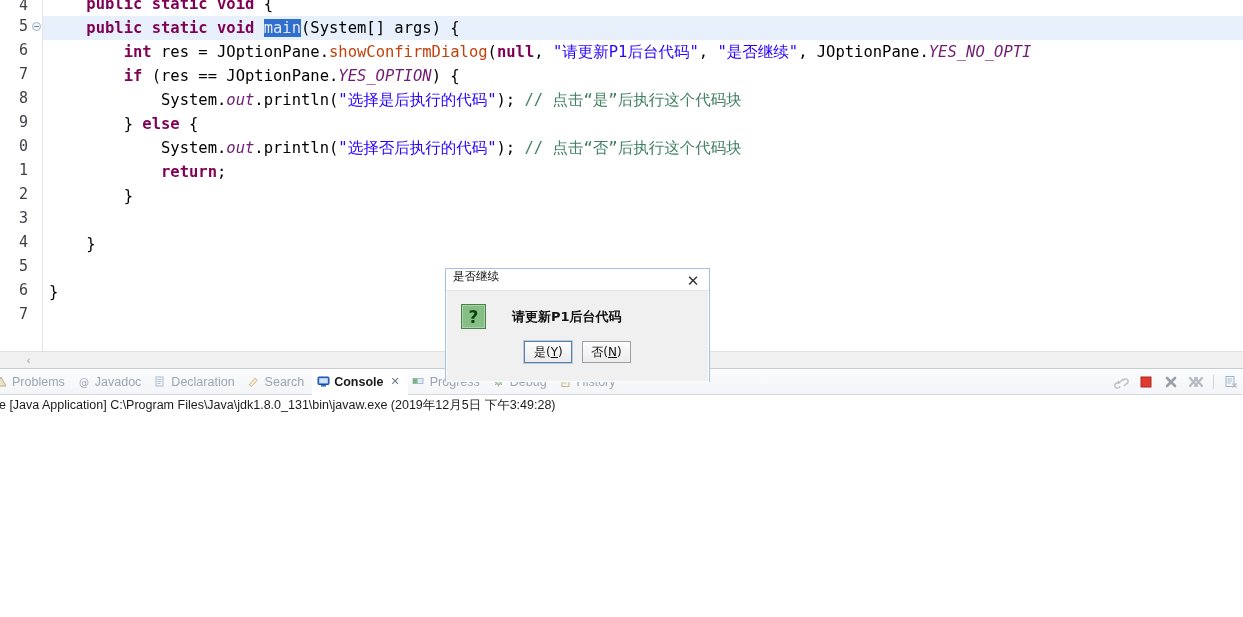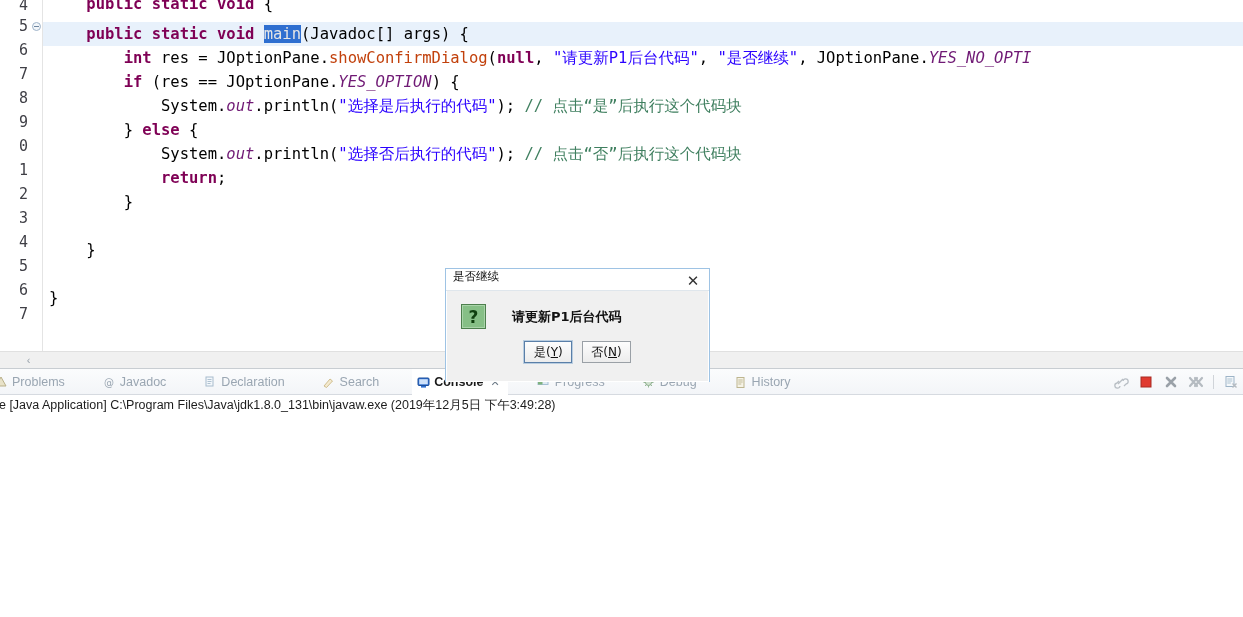"public static void {" div.code-line { height: 22px -> 16px }
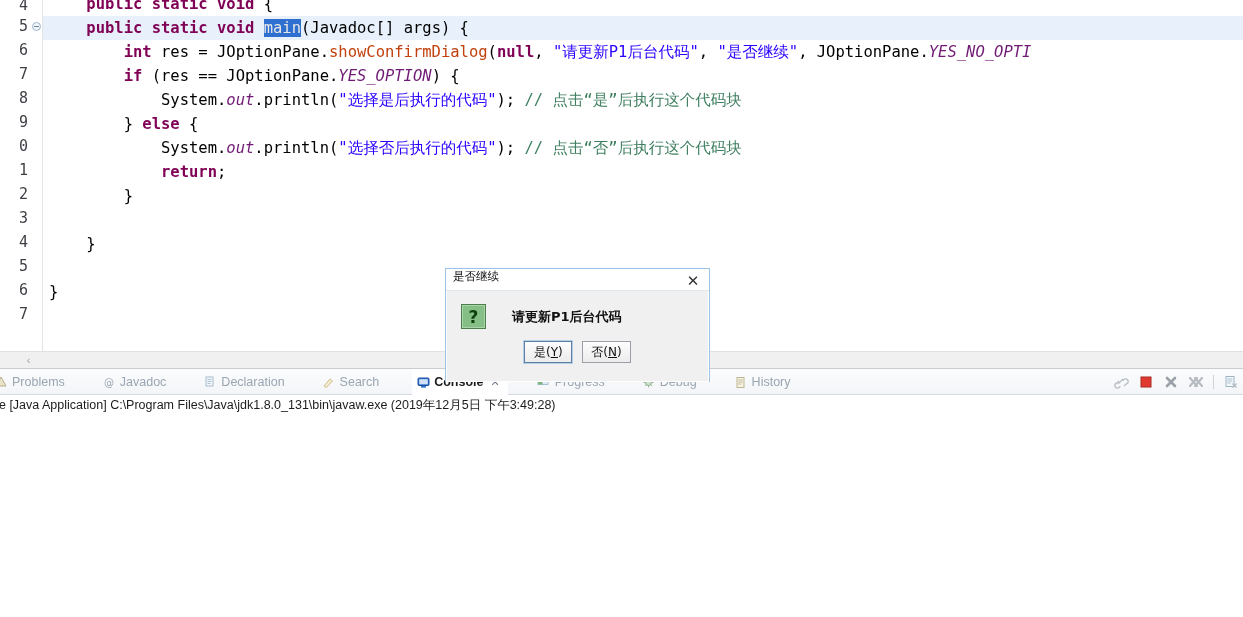"(Javadoc[] args) {" span.plain { text: Javadoc -> System }
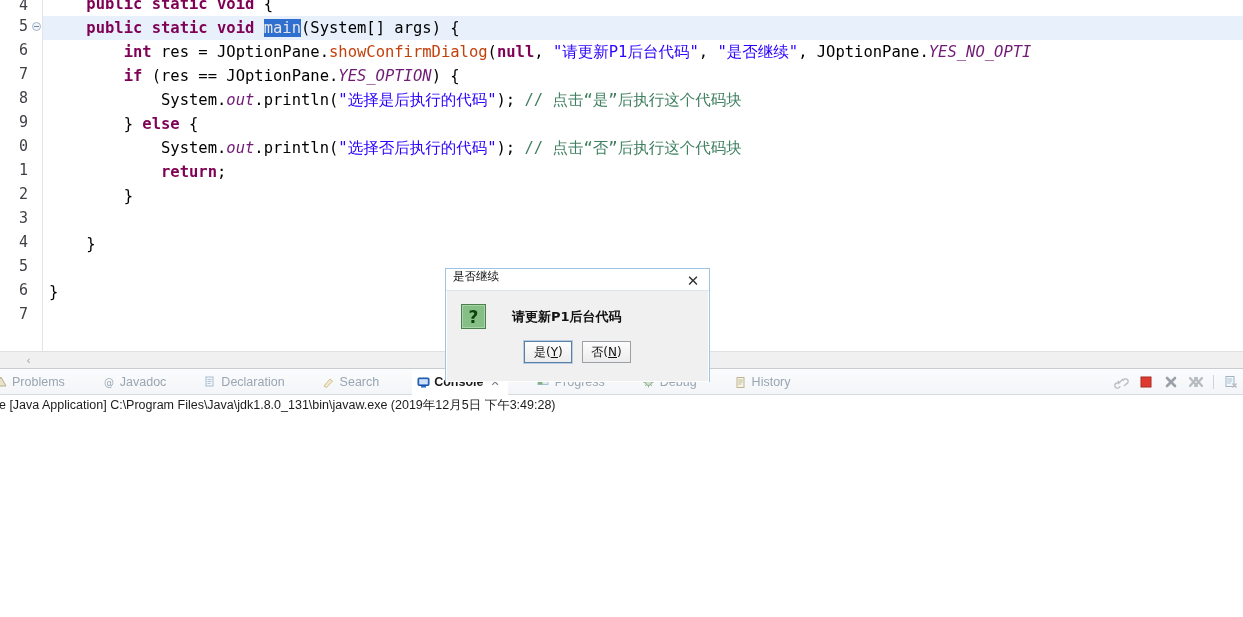"Problems" .tabbar { align-items: none -> center; gap: 25px -> none }
